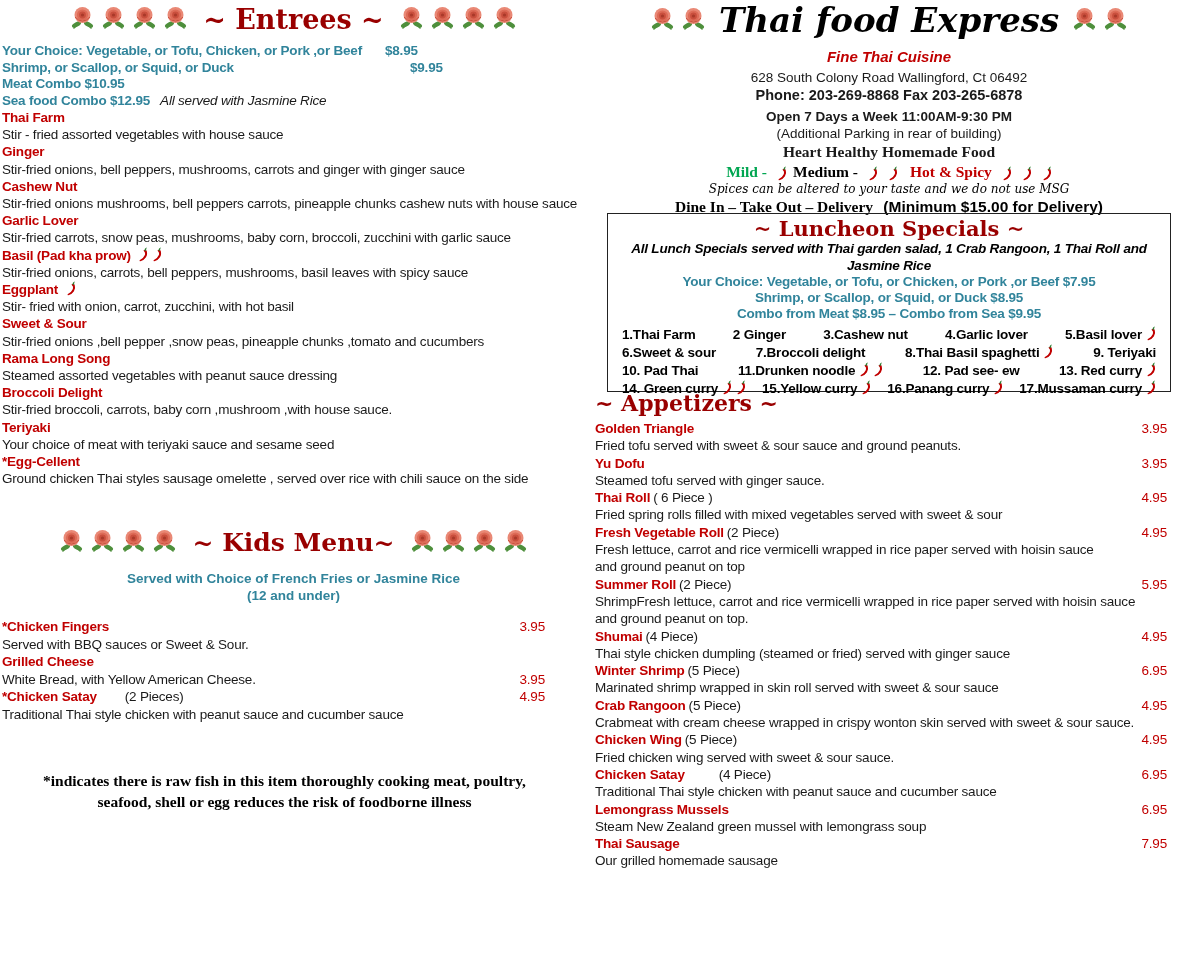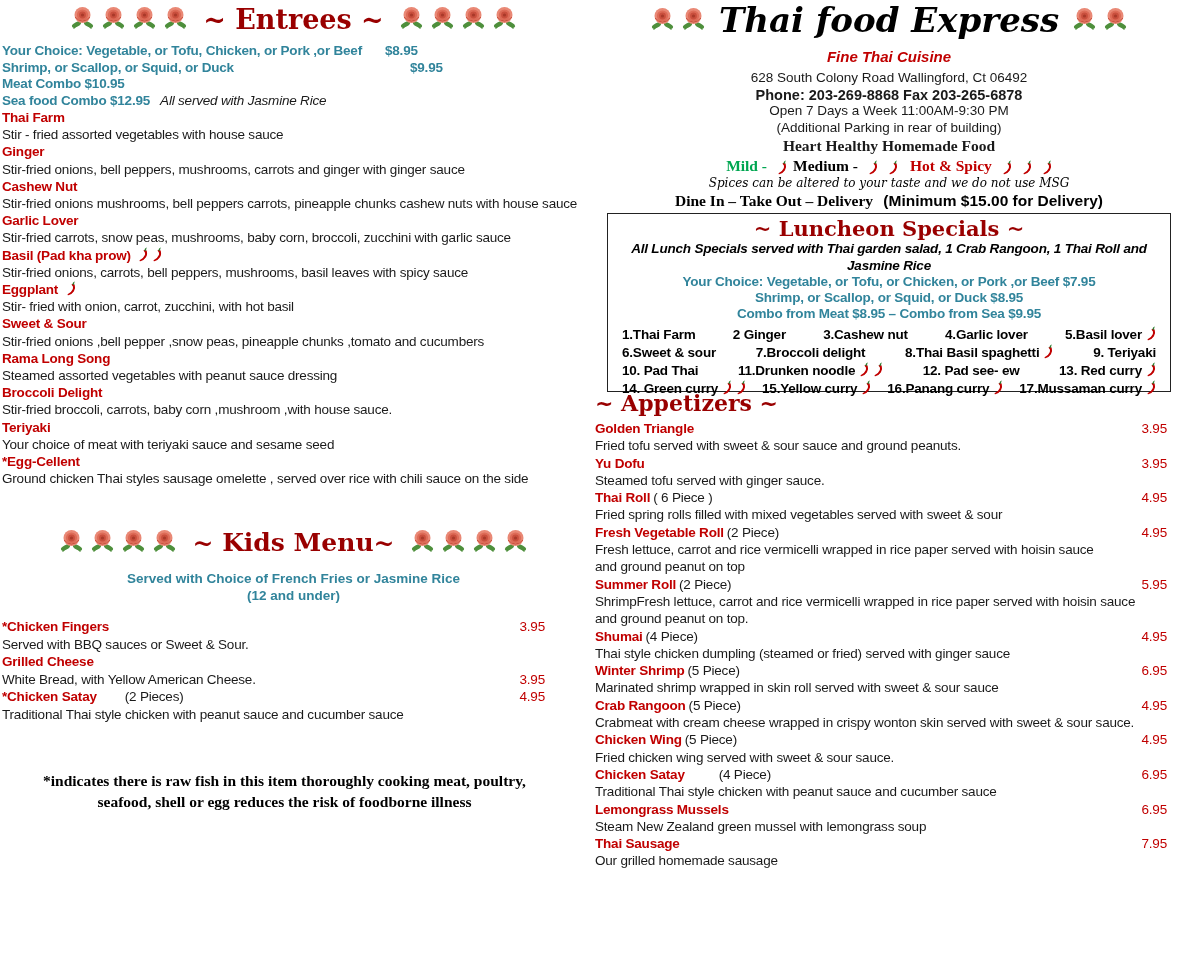"Open 7 Days a Week" .hours { font-weight: 400 -> 700; margin-top: 0 -> 6px }
